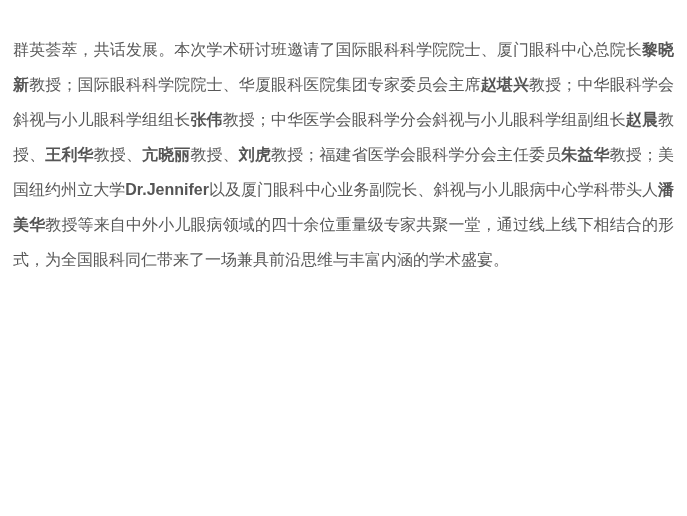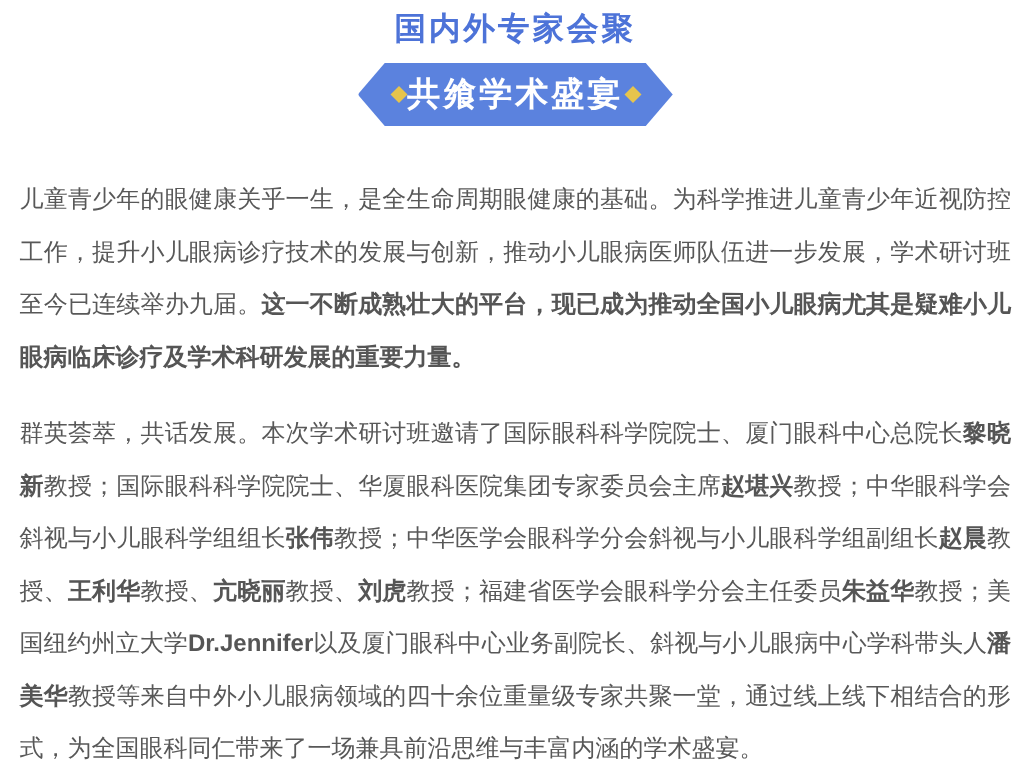"国内外专家会聚" div.header { html: <div> <h1>国内外专家会聚</h1> <div> <div> <span></span> <span>共飨学术盛宴</span> <span></span> </div> </div> </div> -> none }
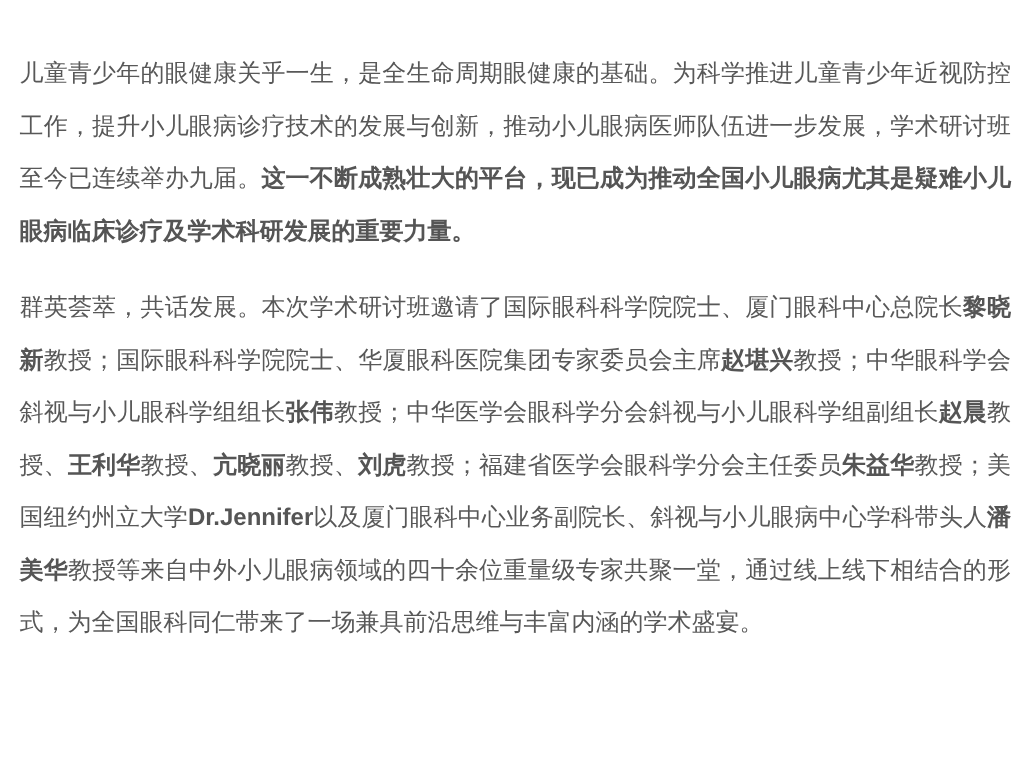"儿童青少年的眼健康关乎一生，是全生命周期眼健康的基础。为科学推进儿童青少年近视防" p { html: <p> <span>儿童青少年的眼健康关乎一生，是全生命周期眼健康的基础。为科学推进儿童青少年近视防控工作，提升小儿眼病诊疗技术的发展与创新，推动小儿眼病医师队伍进一步发展，学术研讨班至今已连续举办九届。</span><strong>这一不断成熟壮大的平台，现已成为推动全国小儿眼病尤其是疑难小儿眼病临床诊疗及学术科研发展的重要力量。</strong> </p> -> none }
